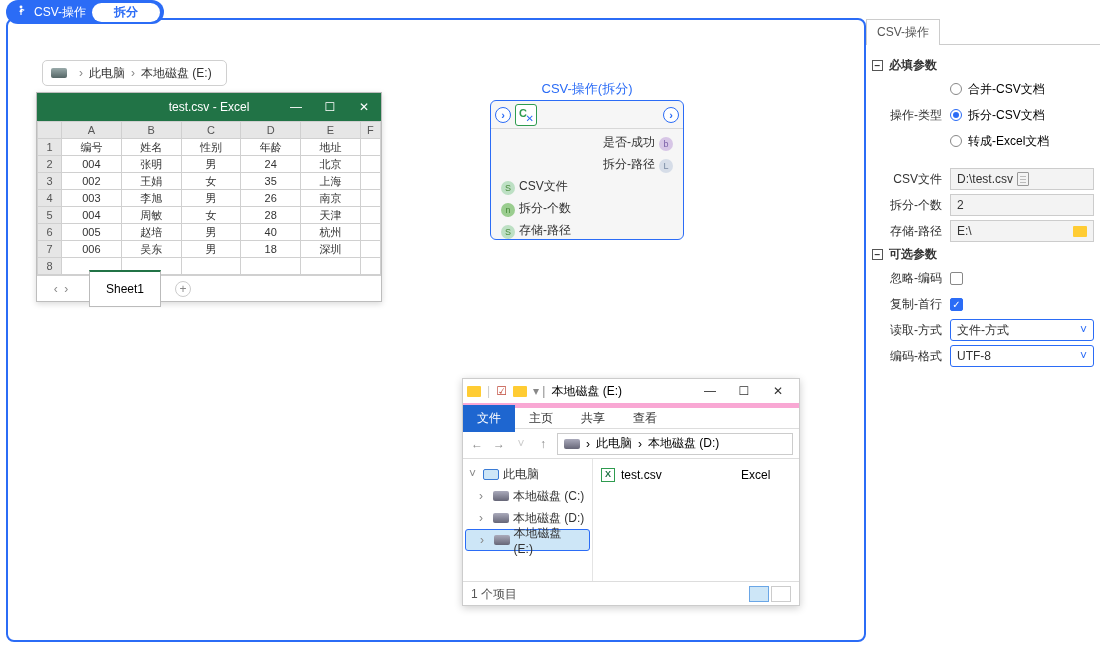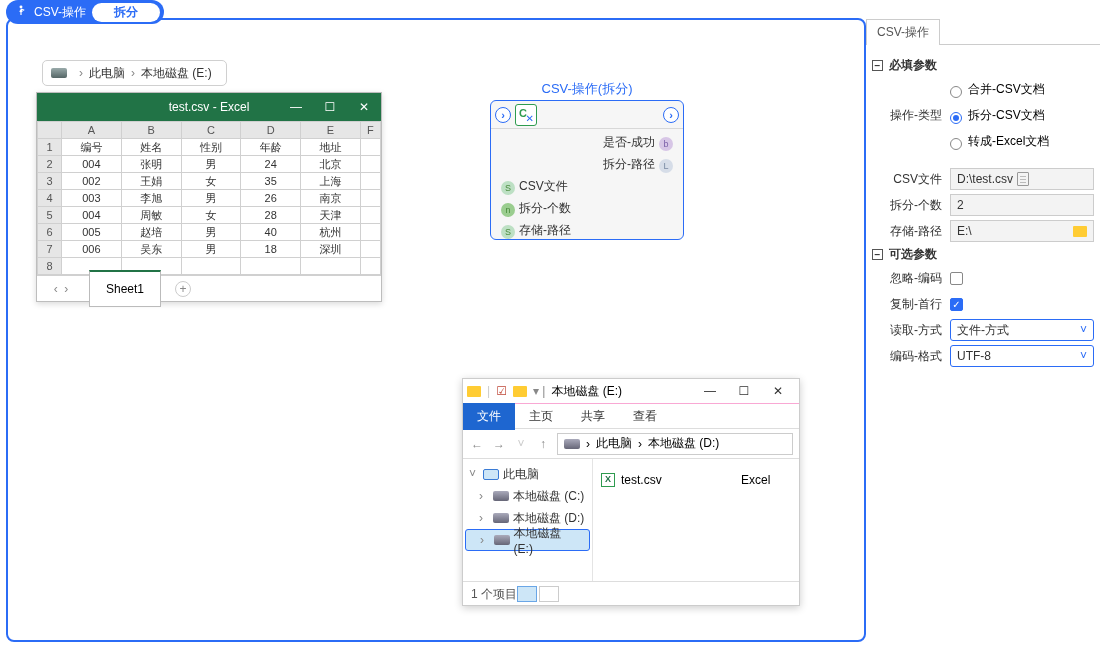"合并-CSV文档" .prow .val { align-items: flex-end -> center }
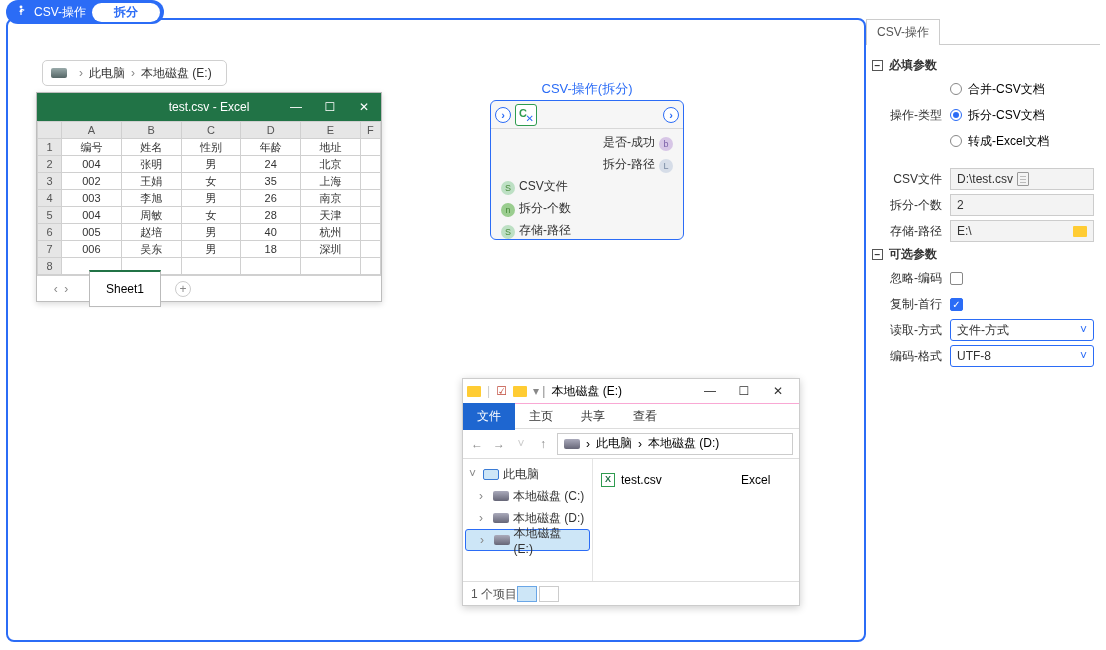"文件" .exp-ribbon { border-top: 1px solid #f9a8d4 -> 5px solid #f9a8d4 }
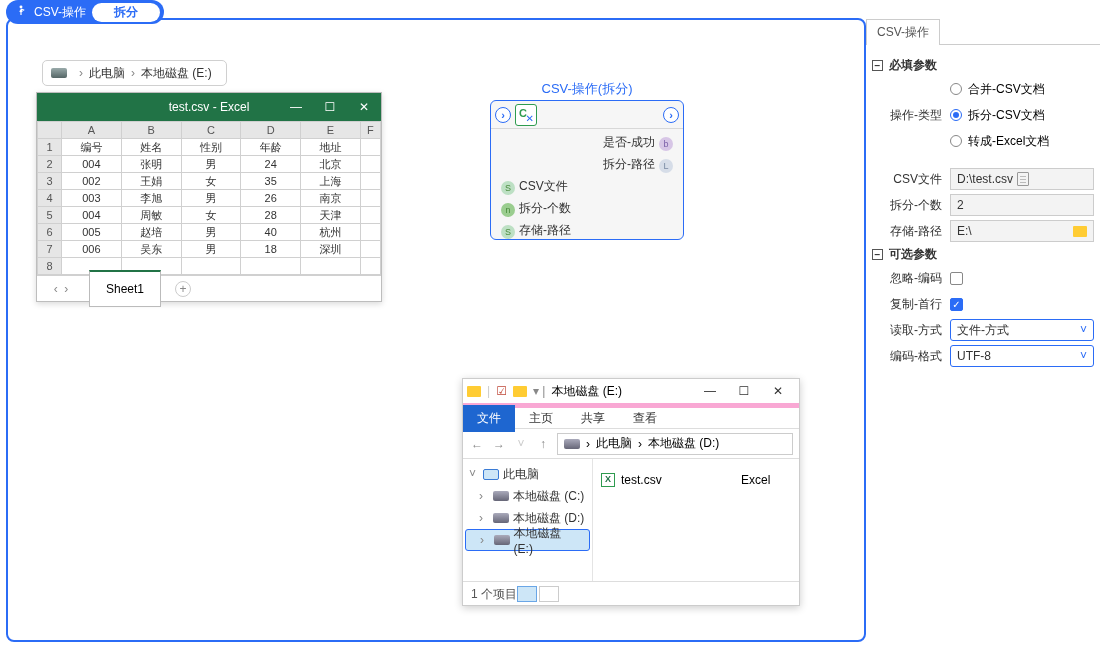"test.csv" .files .frow { align-items: flex-end -> center }
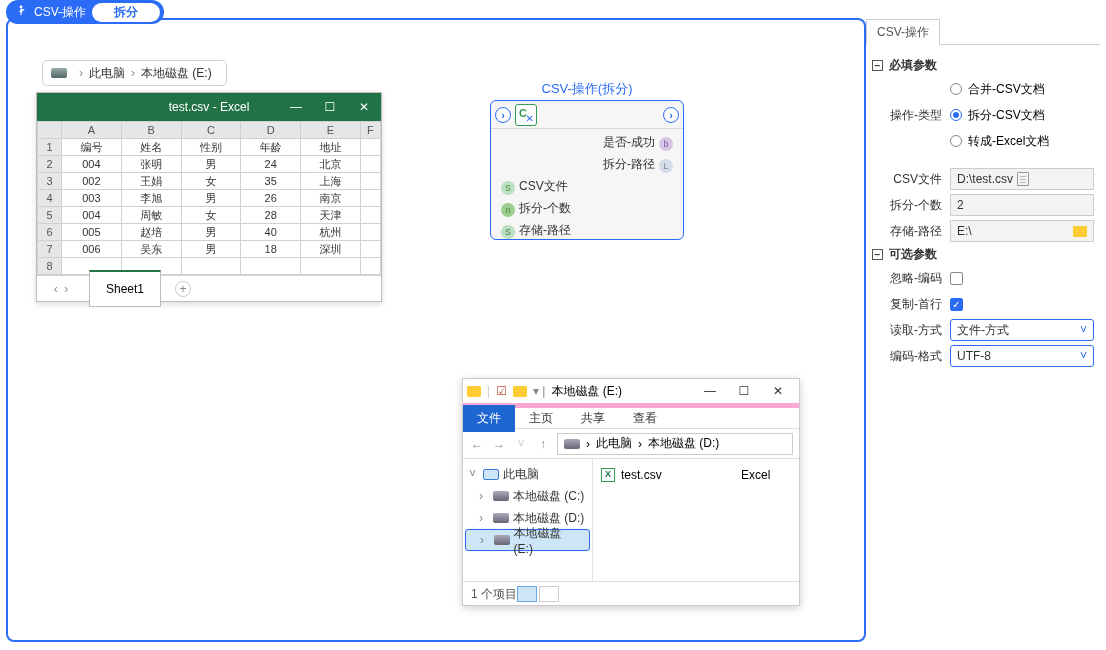"1 个项目" .exp-status { justify-content: none -> space-between }
